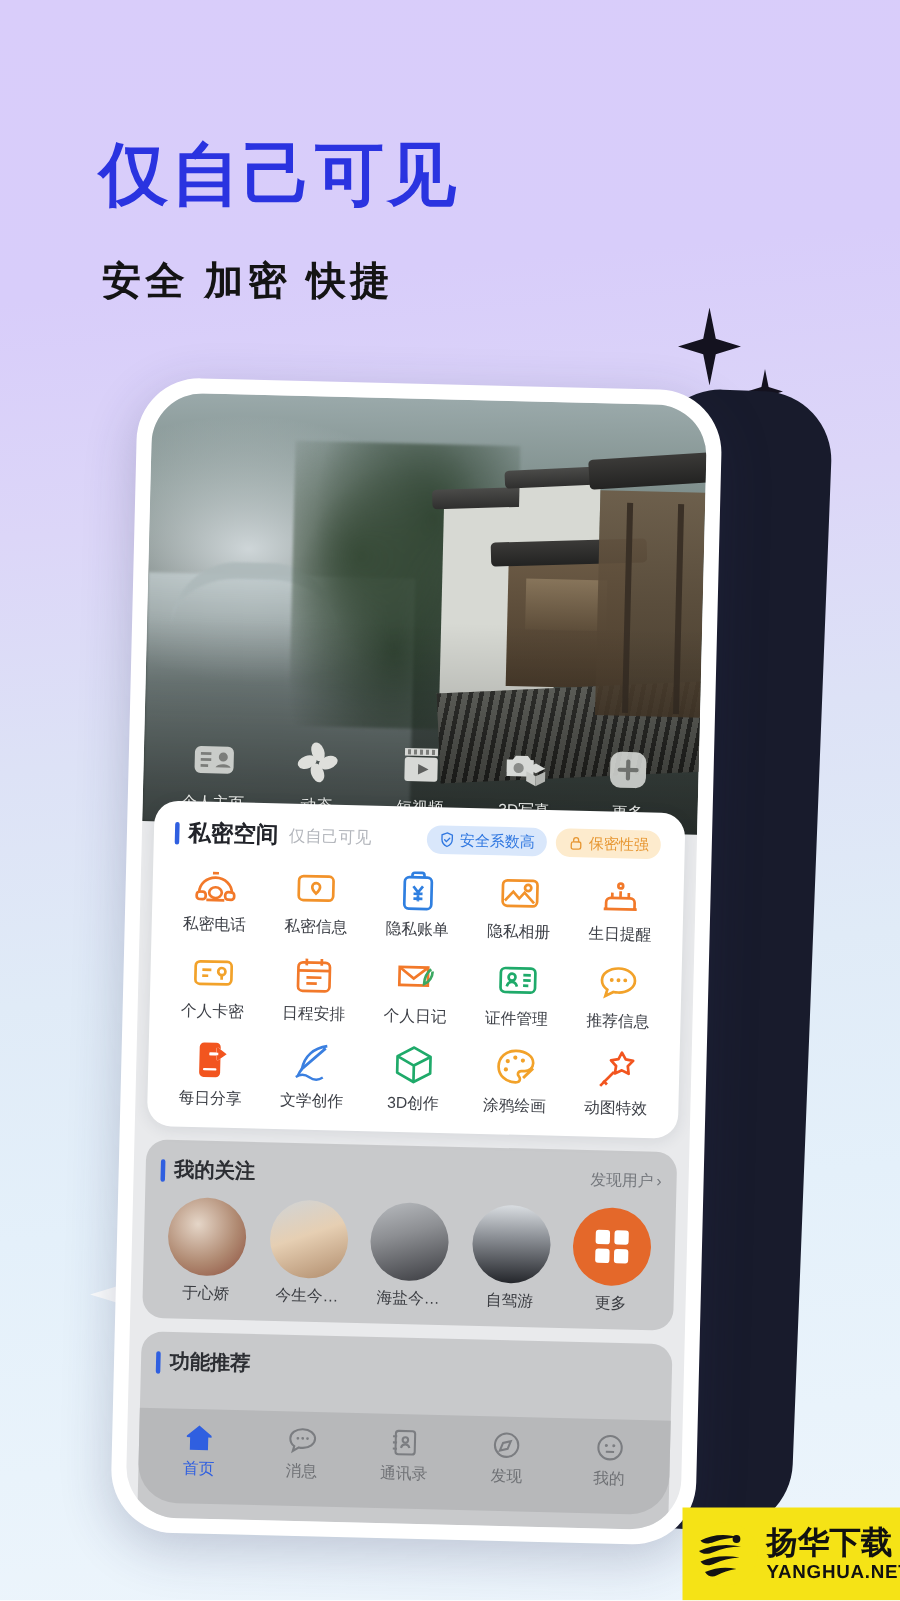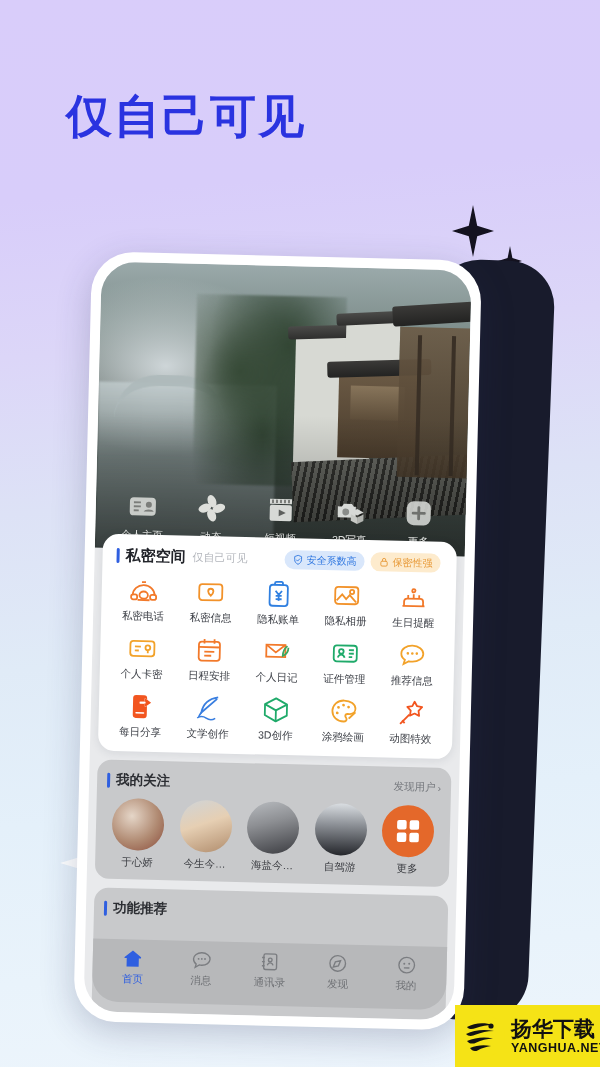"安全 加密 快捷" div.subhead { html: none -> <div>安全 加密 快捷</div> }
